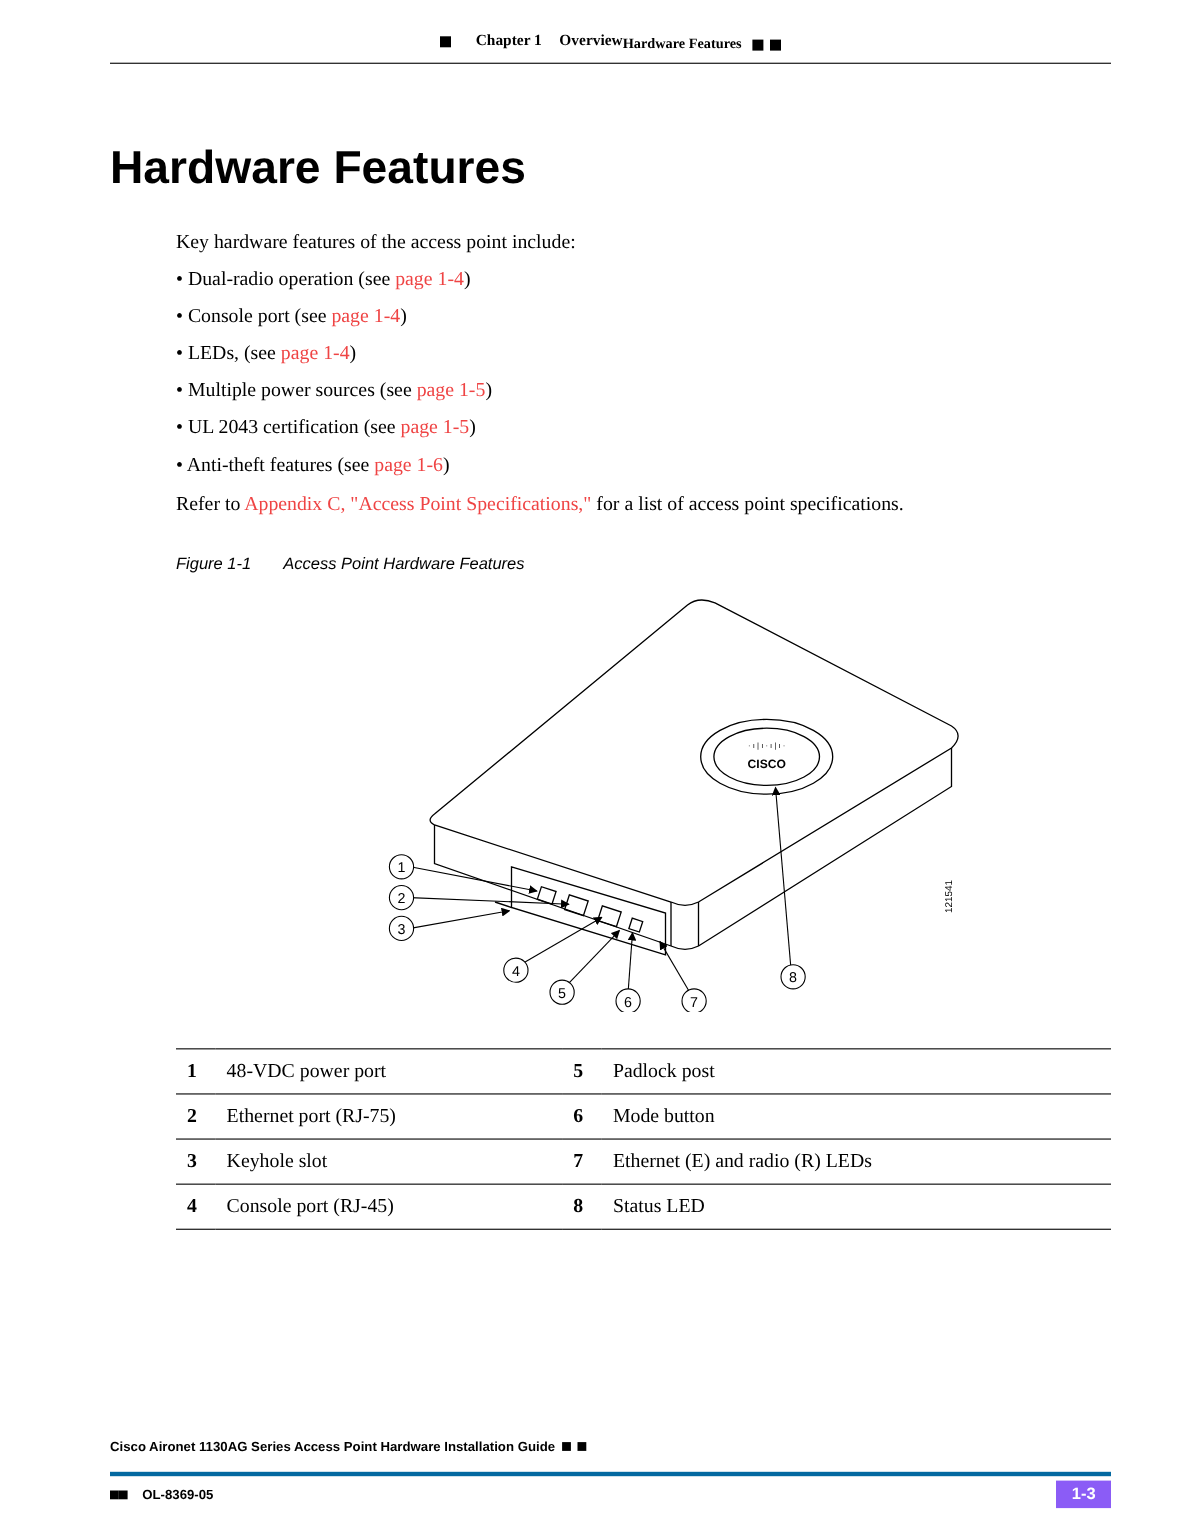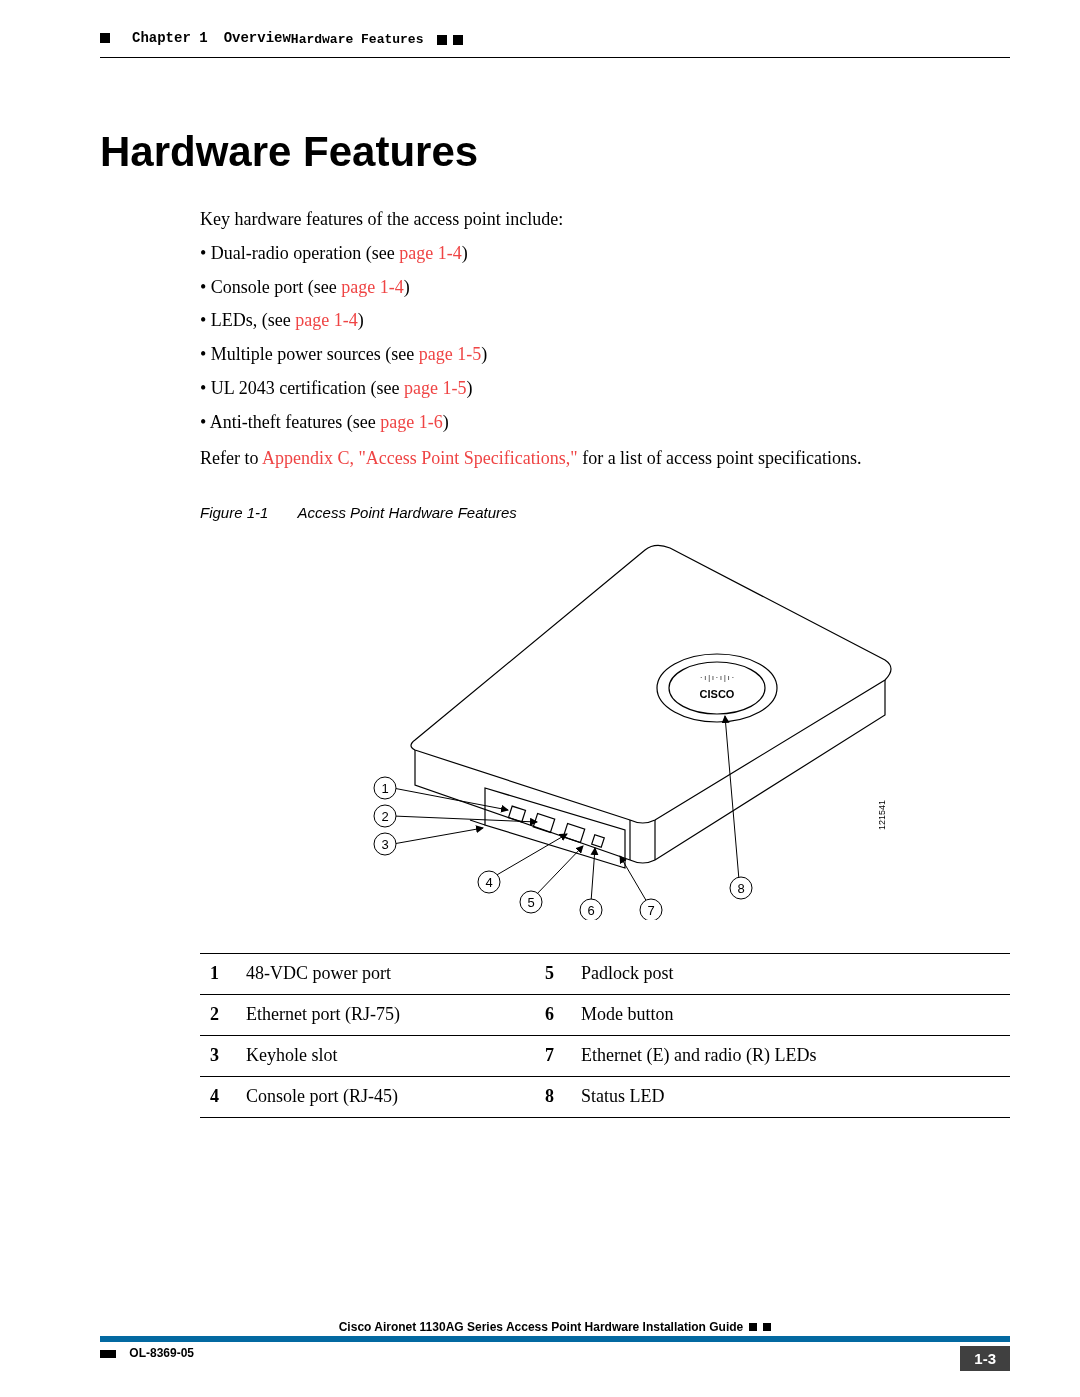"Chapter 1" .header { font-family: Liberation Mono, monospace -> Liberation Serif, serif; justify-content: flex-start -> center }
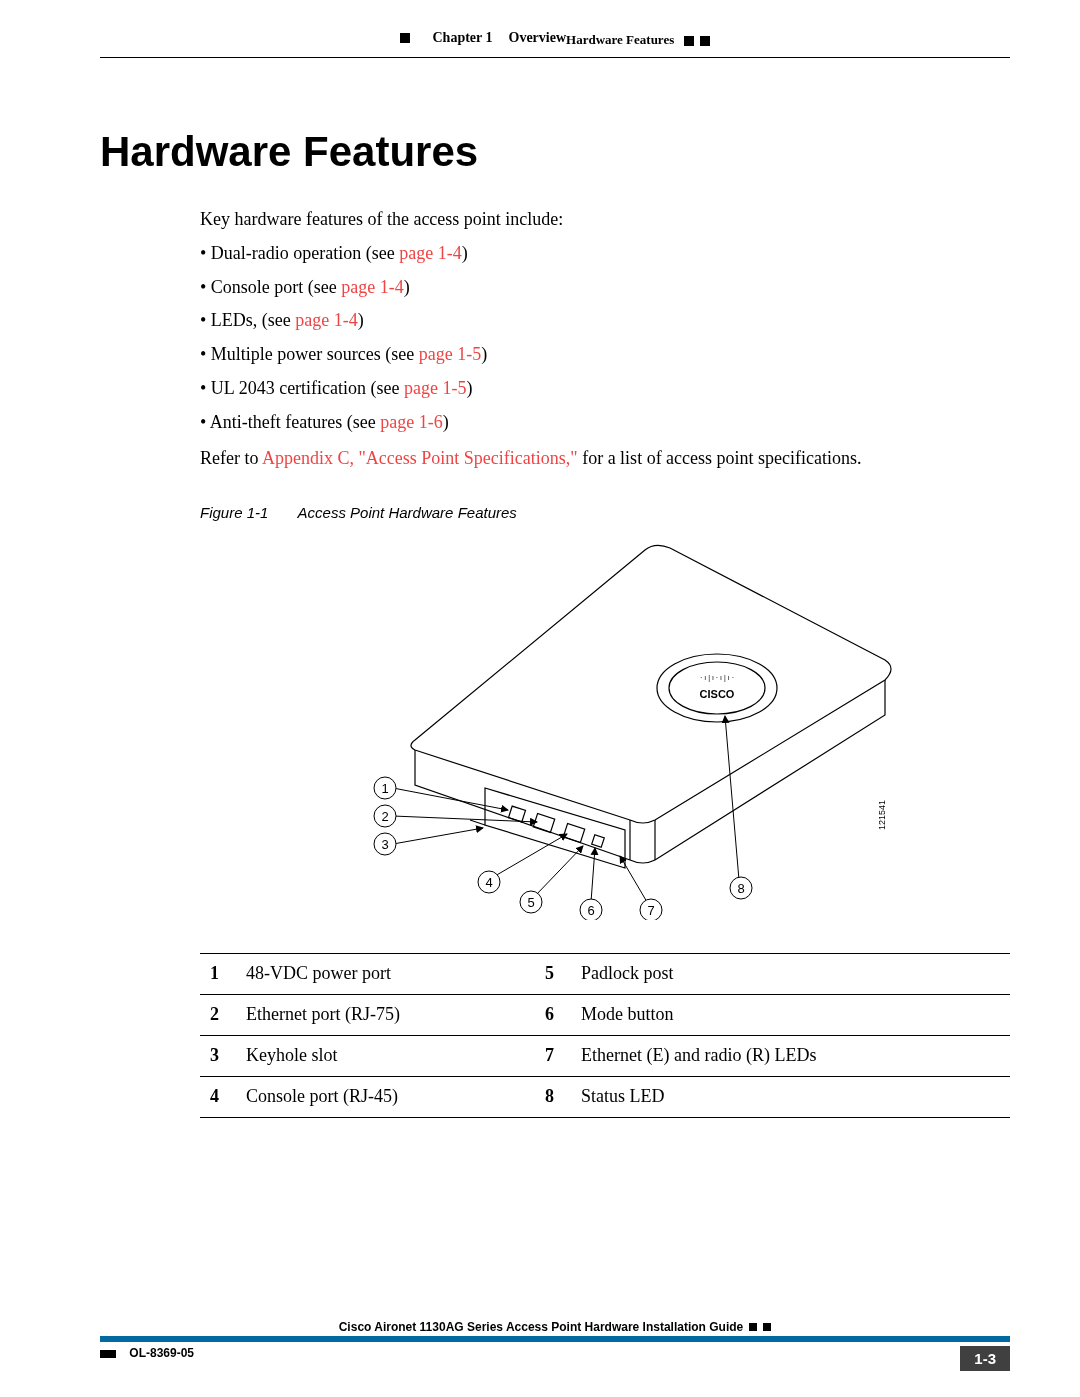"Key hardware features of the" .body-text { margin-left: 100px -> 60px }
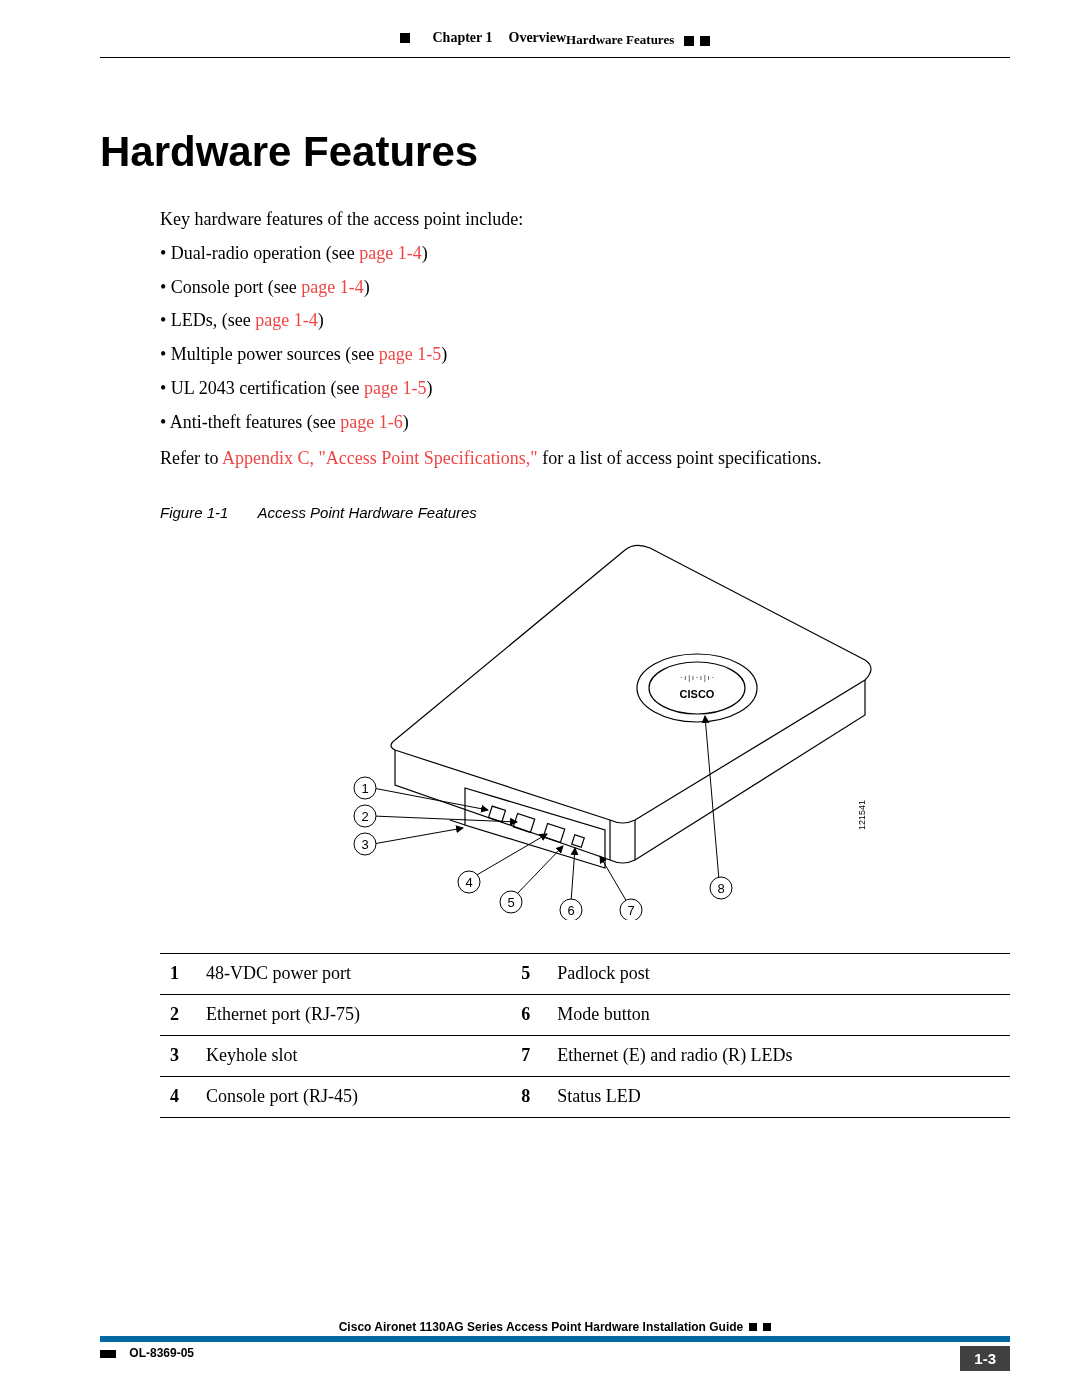"Cisco Aironet 1130AG Series Access" .ftr-line1 { justify-content: center -> flex-start }
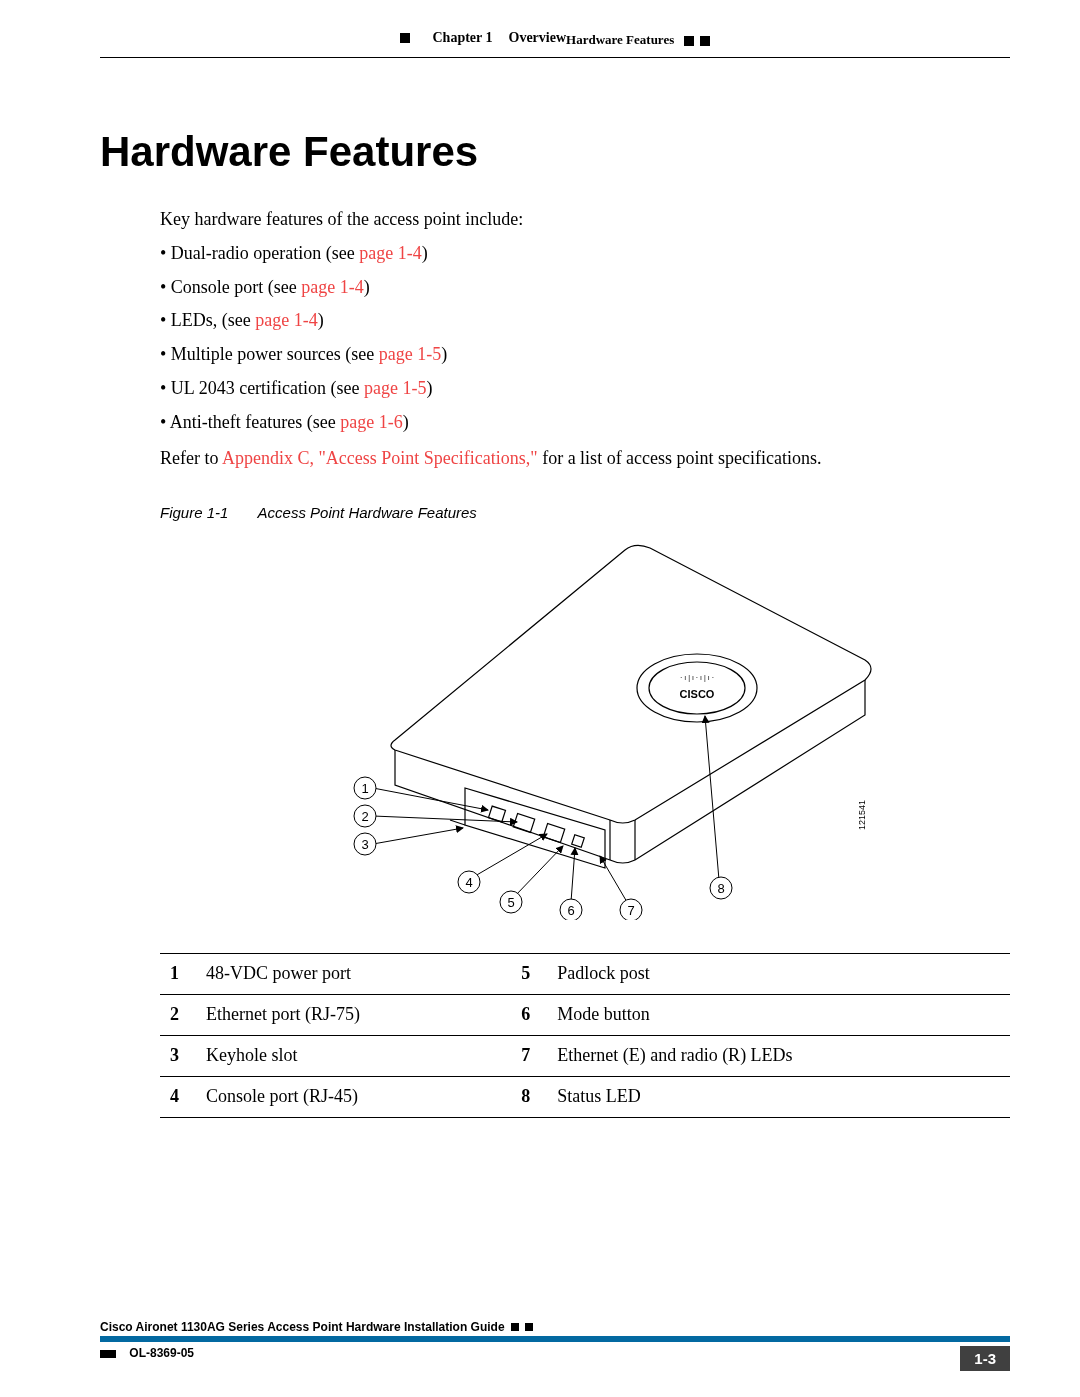"OL-8369-05" .ftr-line2 { align-items: none -> center; border-top: 6px solid #0369a1 -> 4px solid #0369a1; margin-top: 2px -> 16px }
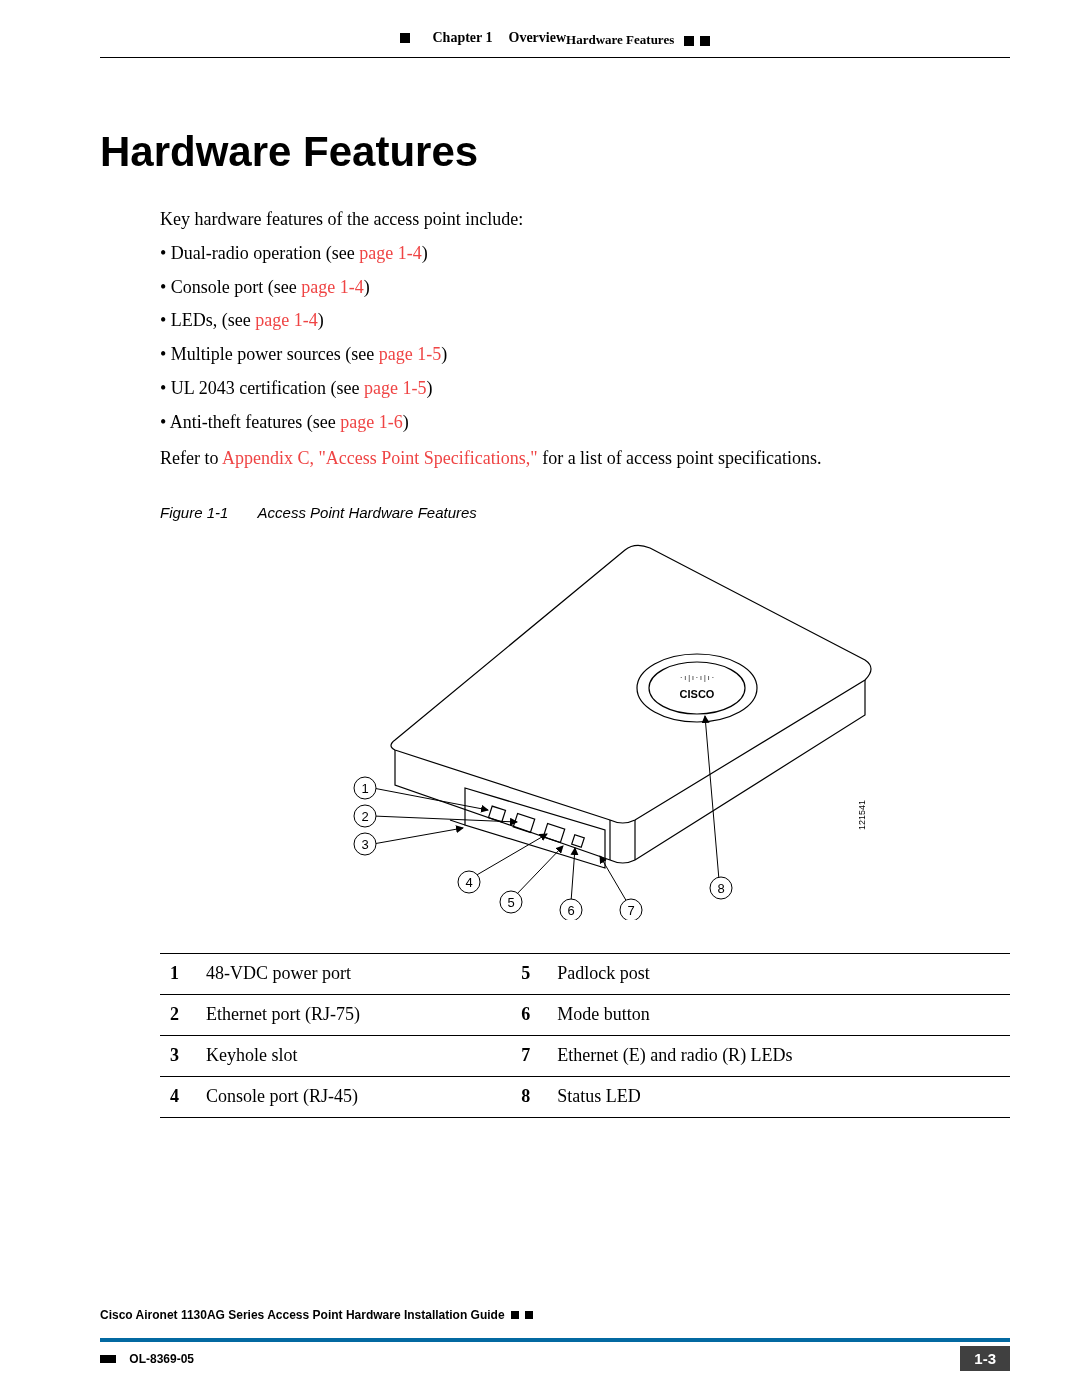"1-3" .pagenum-box { background: #404040 -> #8b5cf6 }
